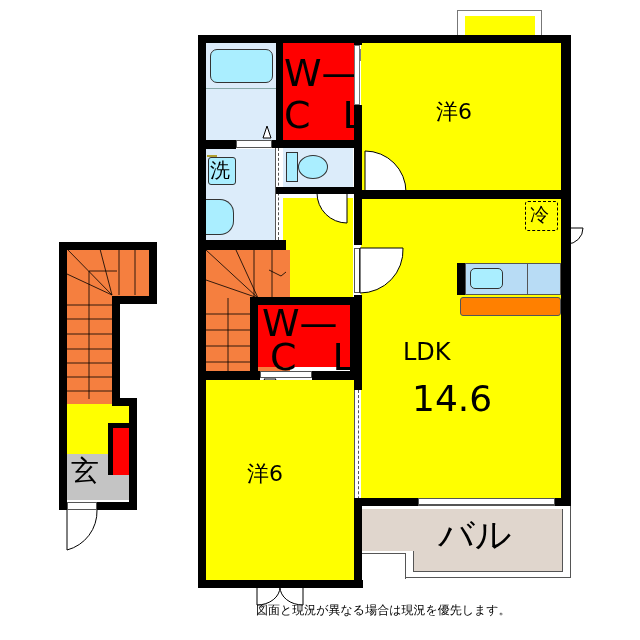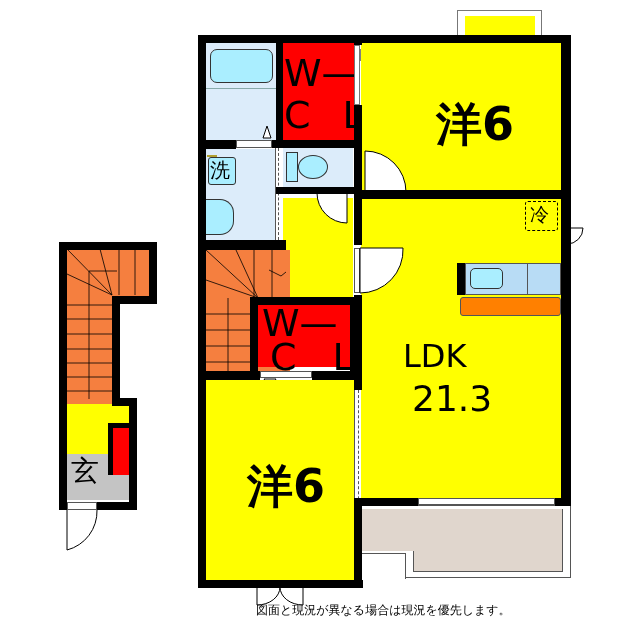"洋6" .big { font-size: 46px -> 22px; font-weight: bold -> none }
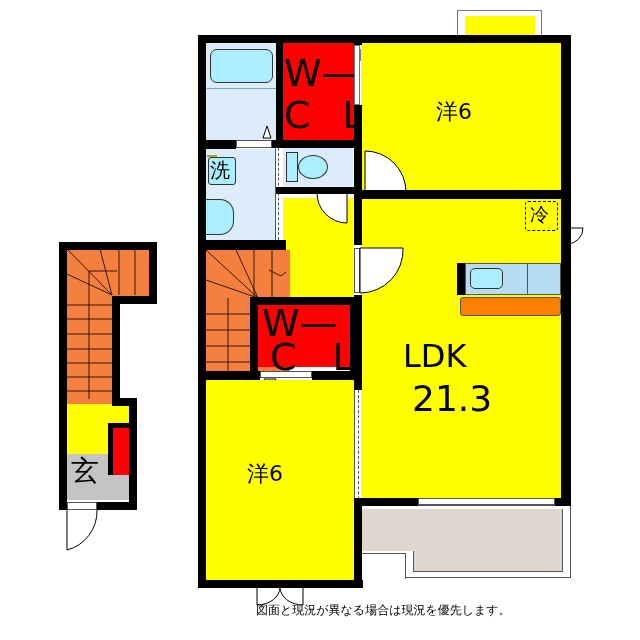"LDK" div.label { font-size: 32px -> 24px }
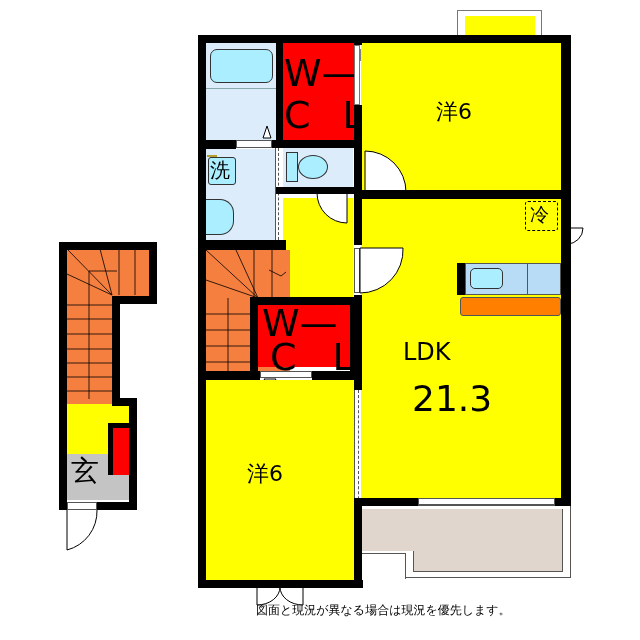"21.3" div.label { text: 21.3 -> 14.6 }
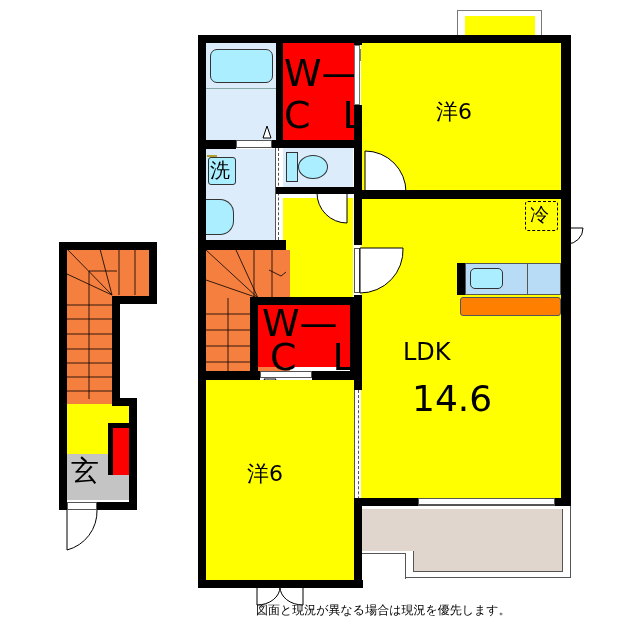"バル" div.label { html: none -> <div>バル</div> }
